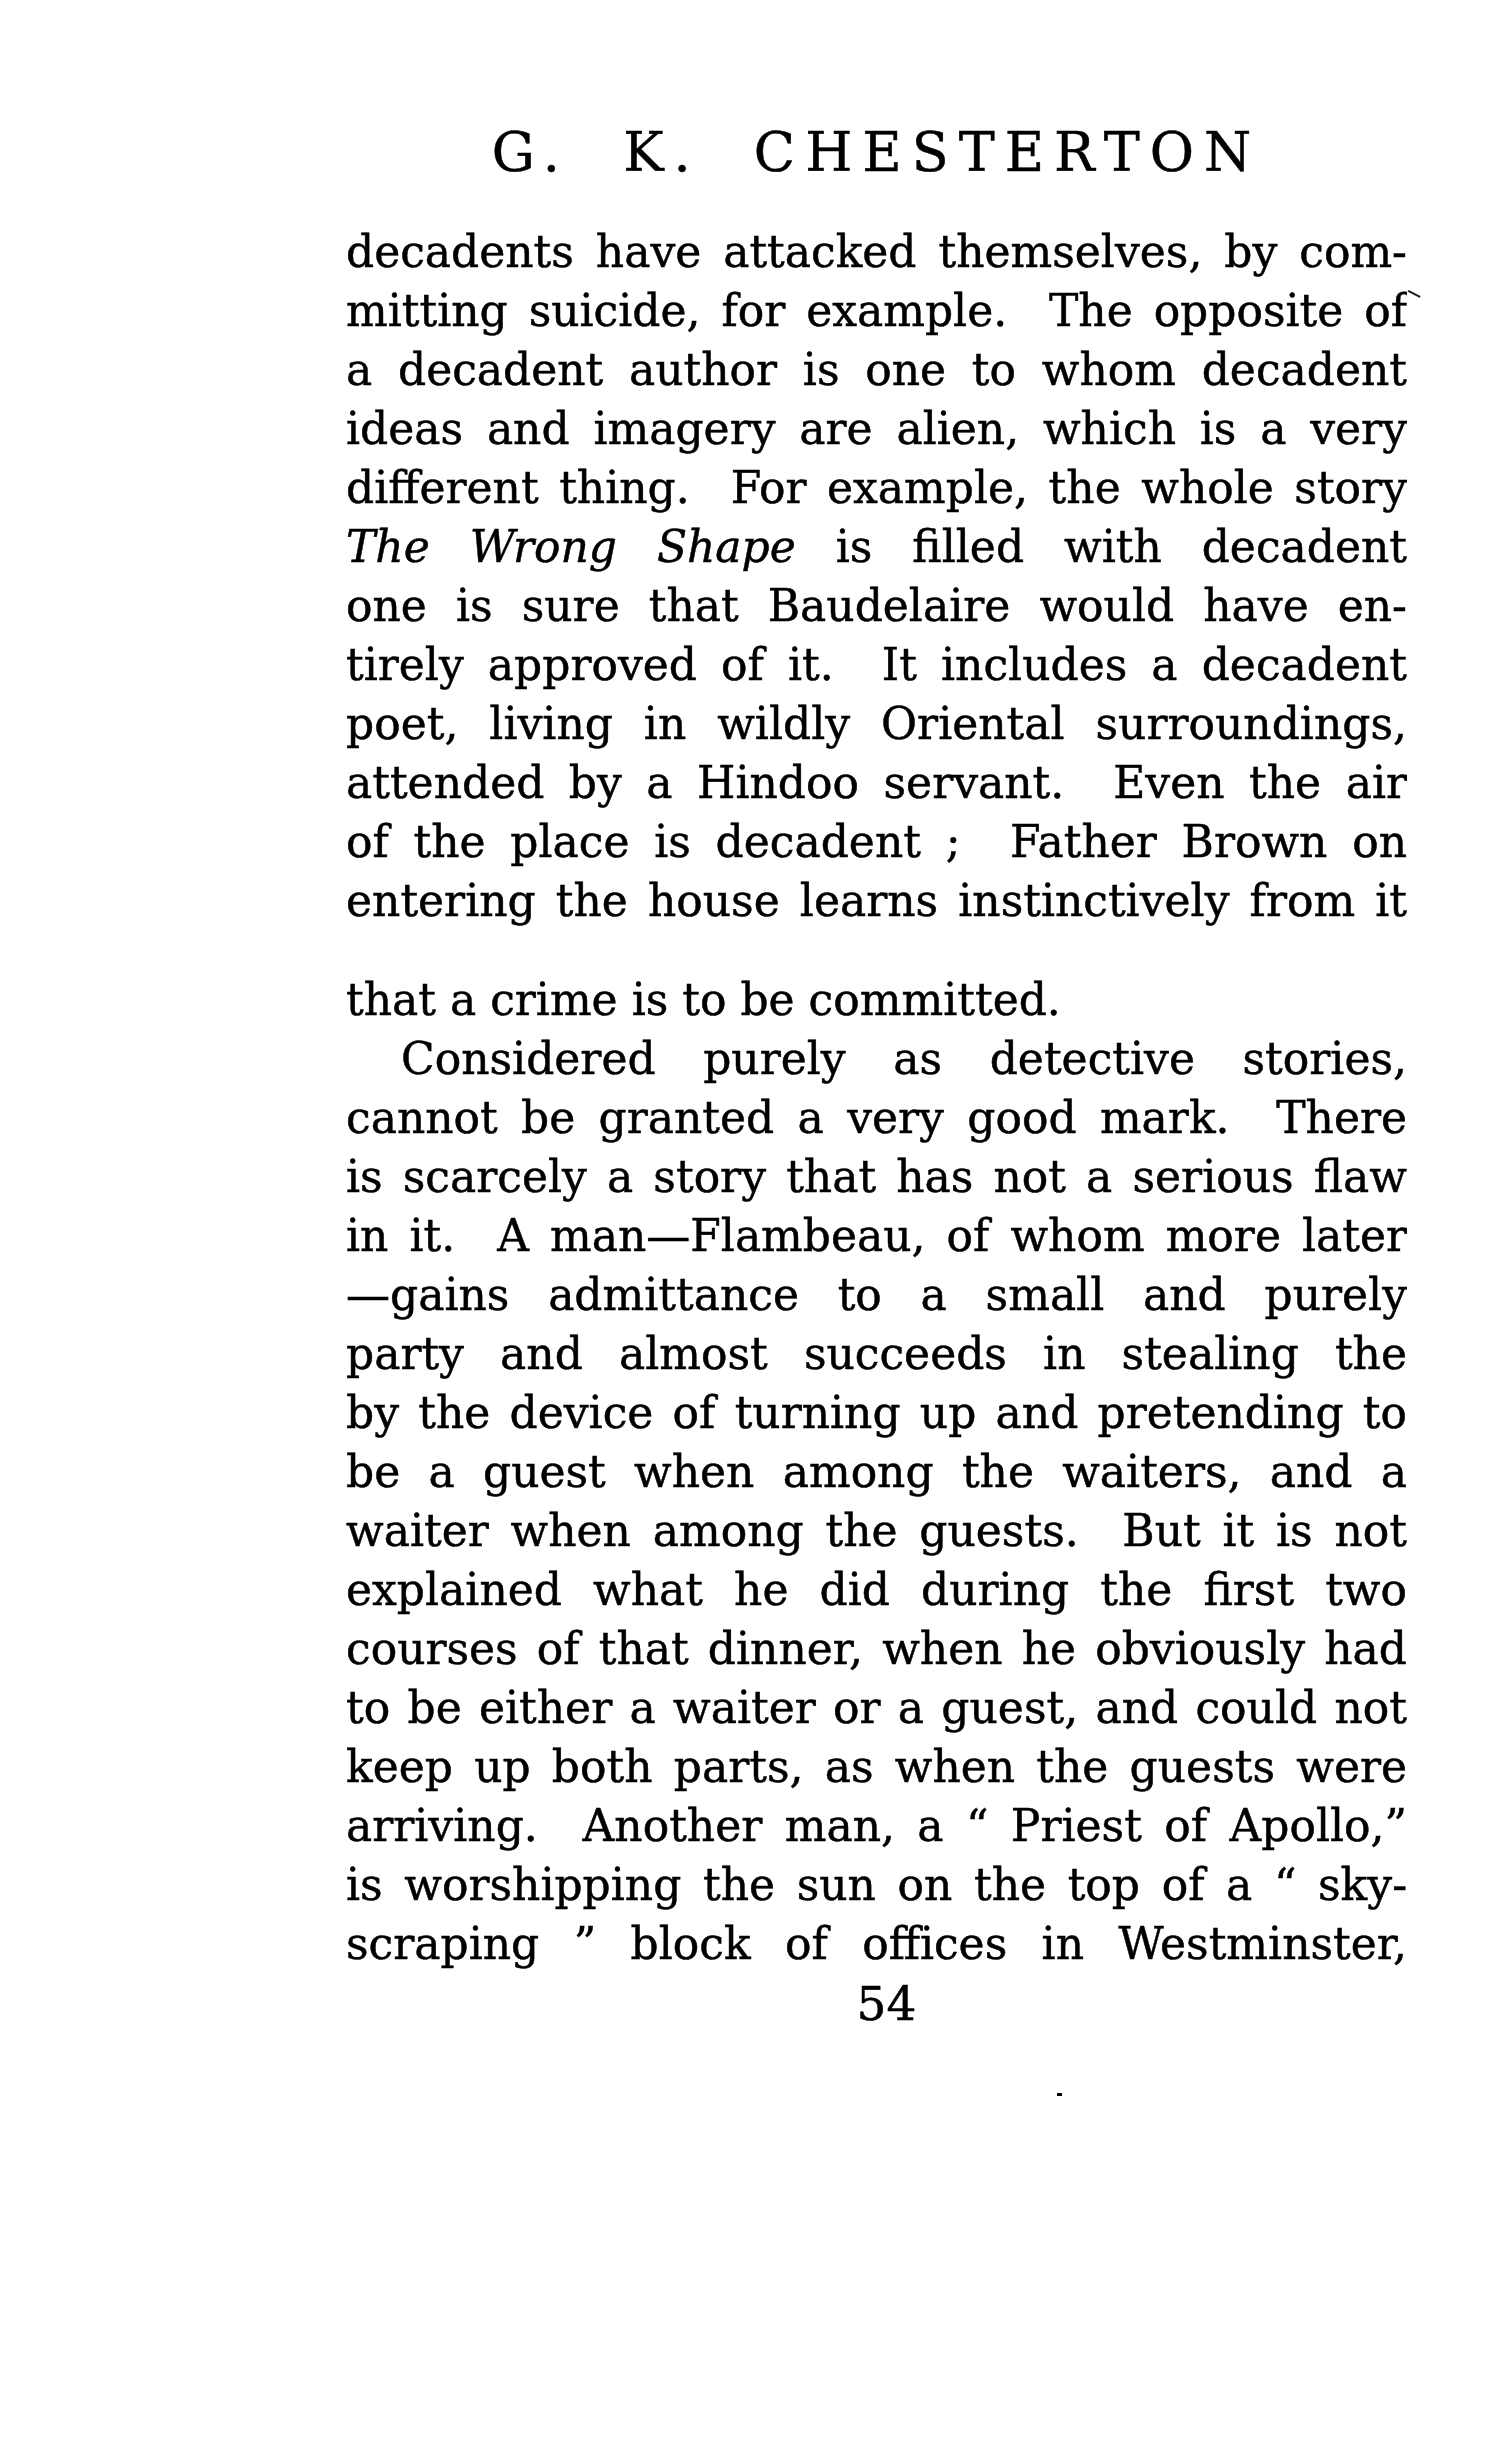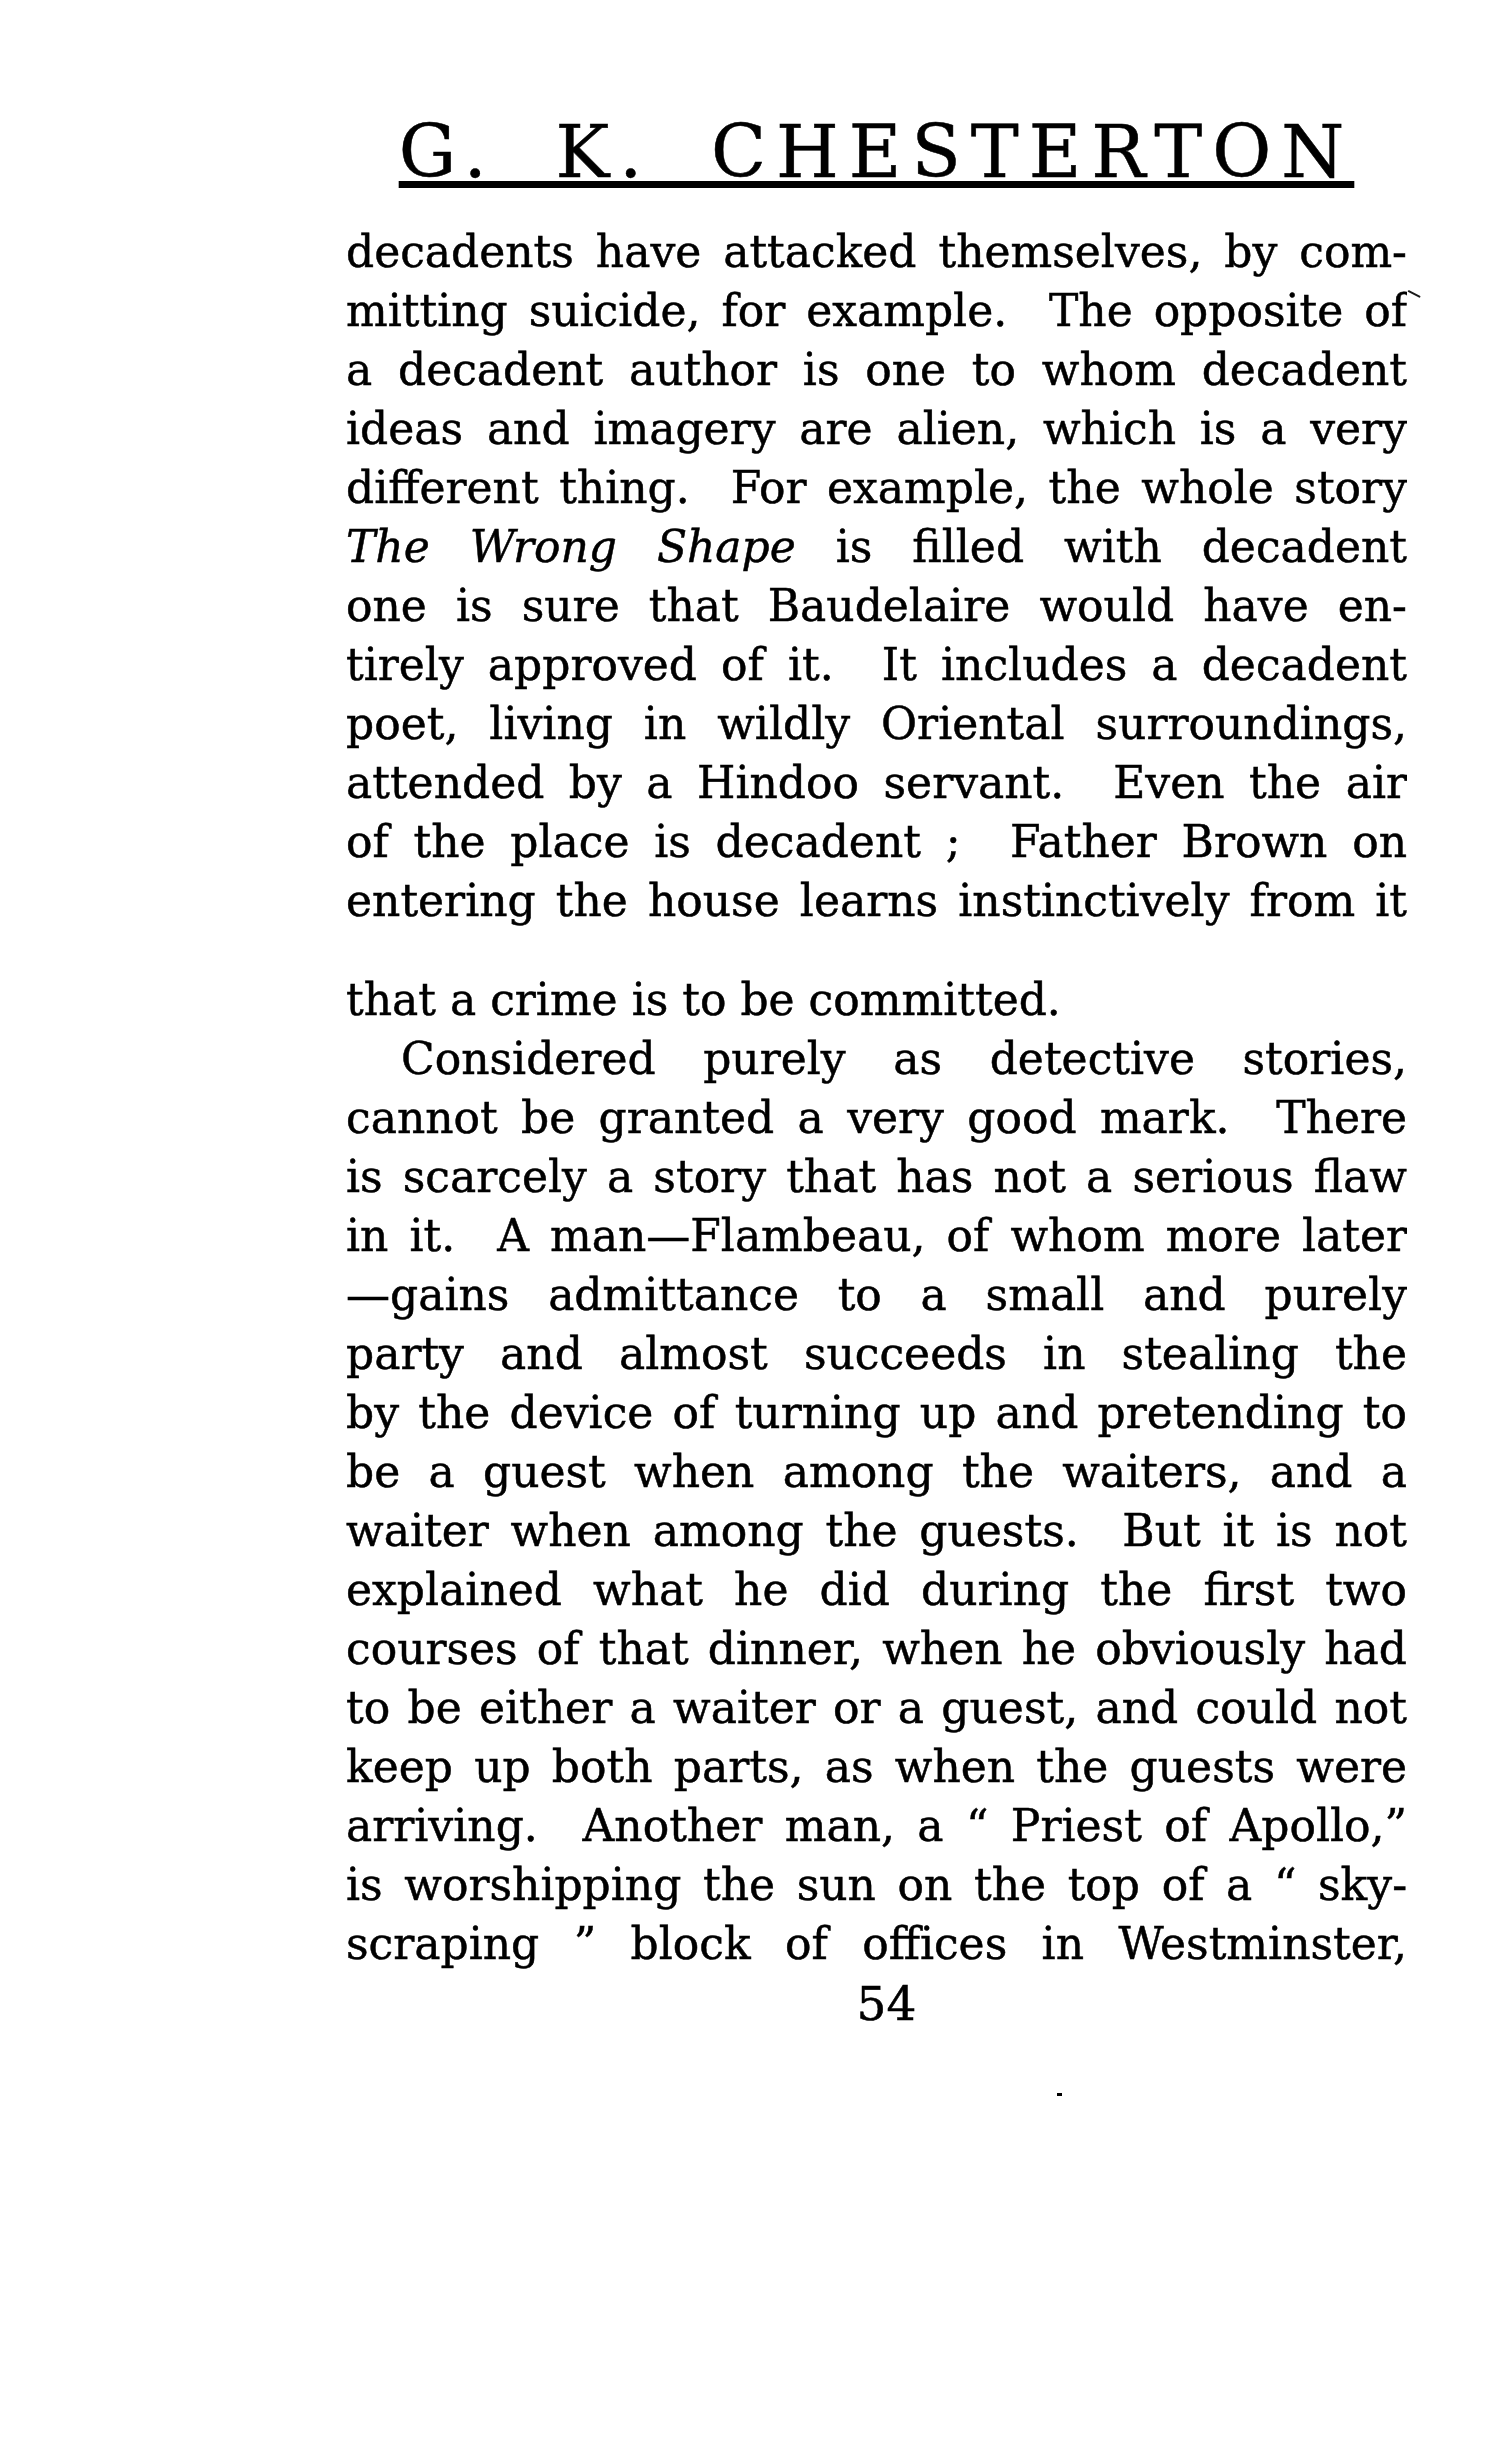"G. K. CHESTERTON" .running-header { font-size: 72px -> 54px; text-decoration: underline -> none }
